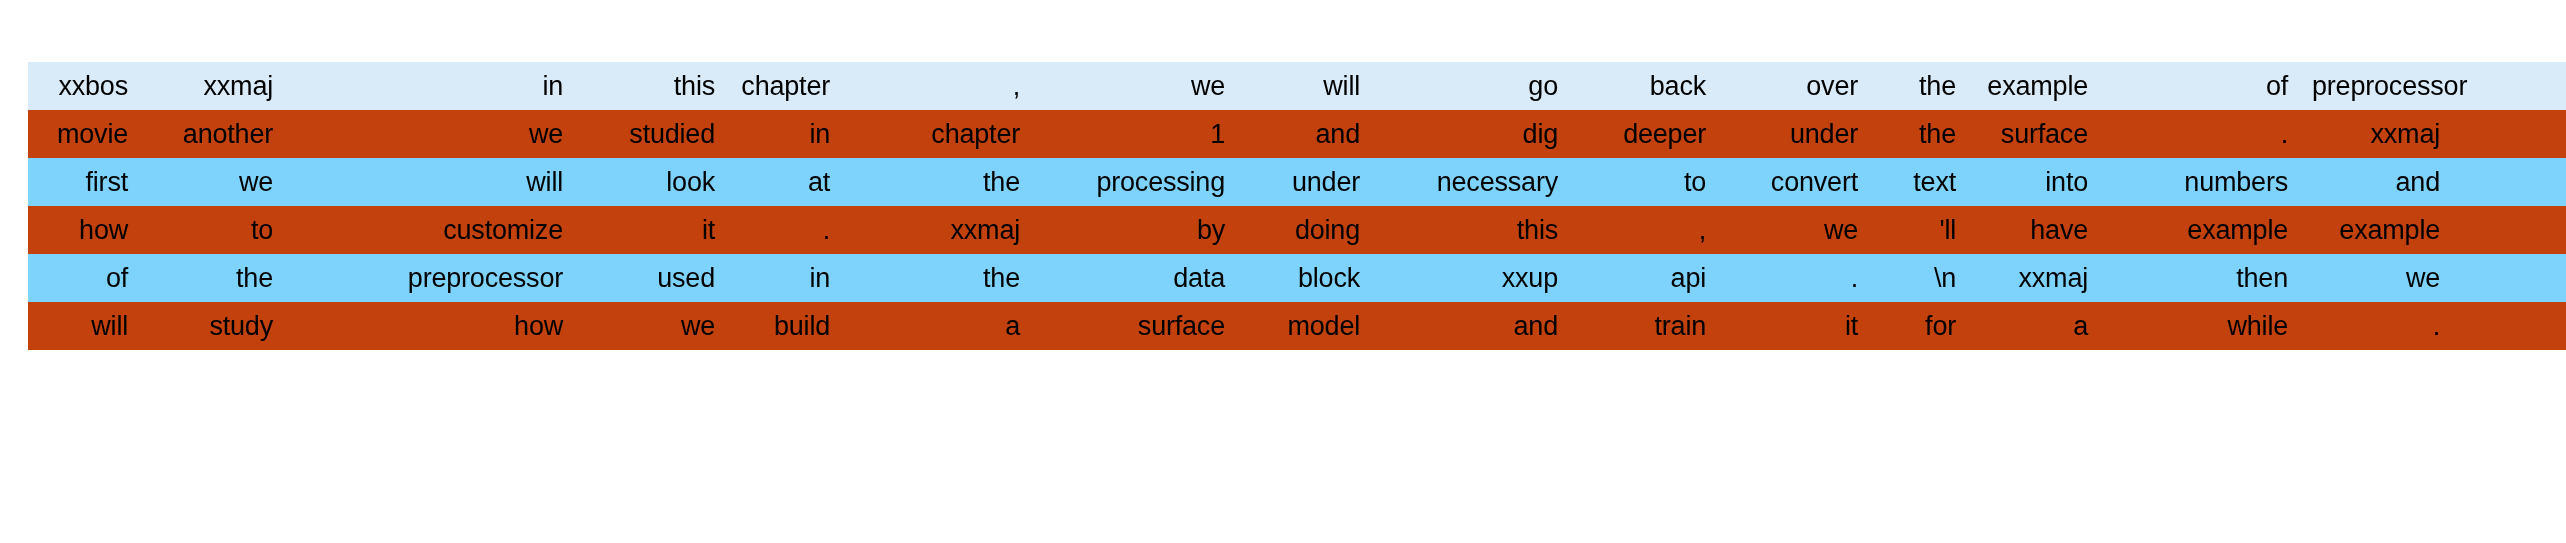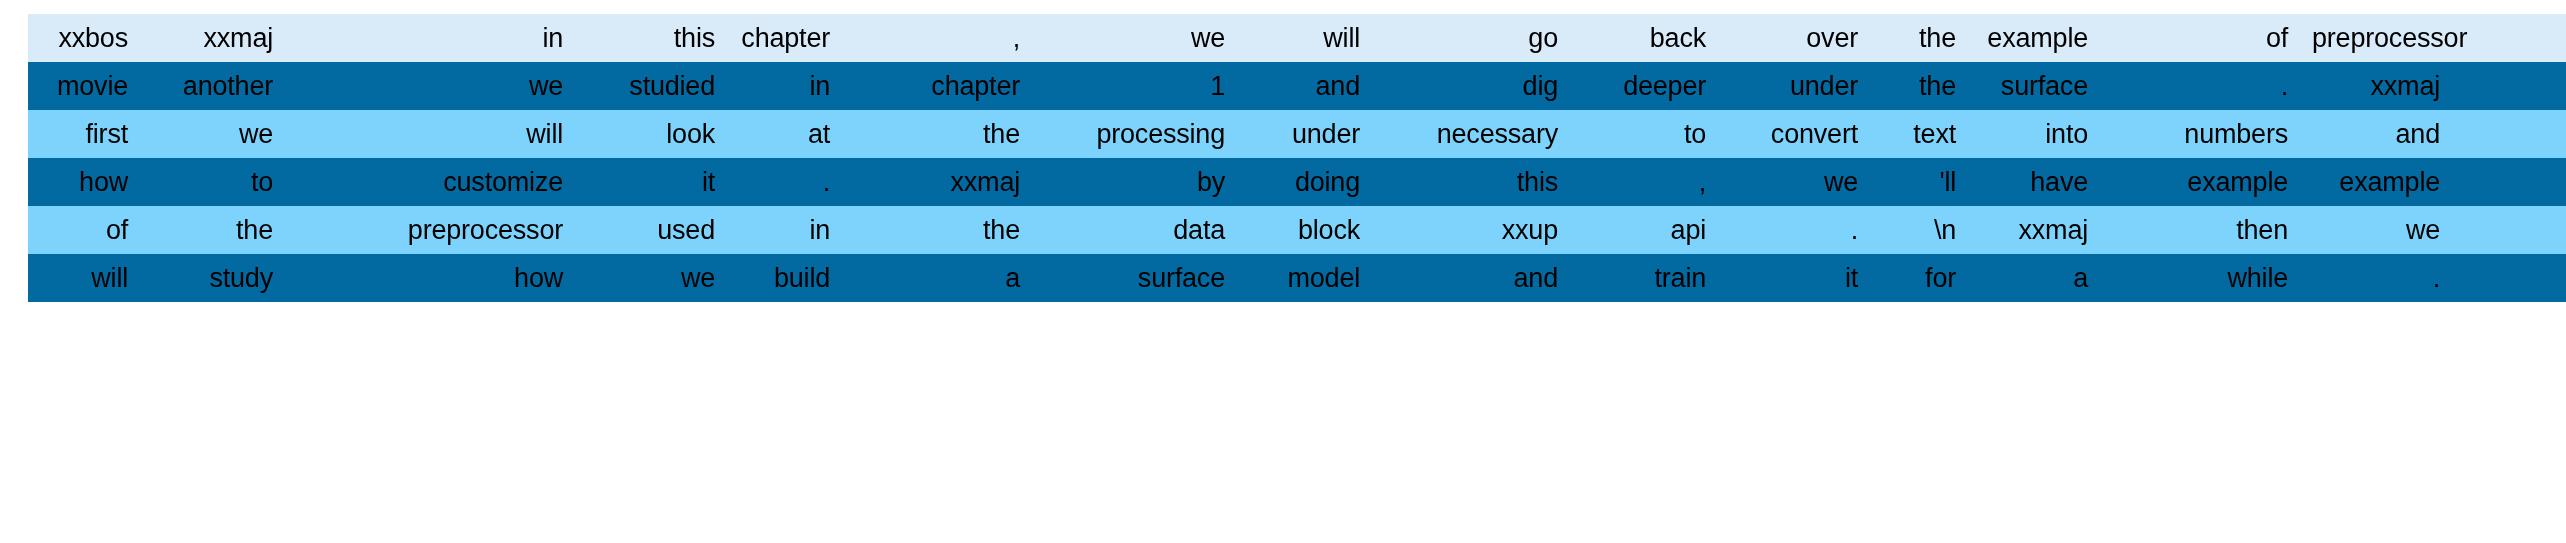"xxbos" #token-table-wrap { margin-top: none -> 48px }
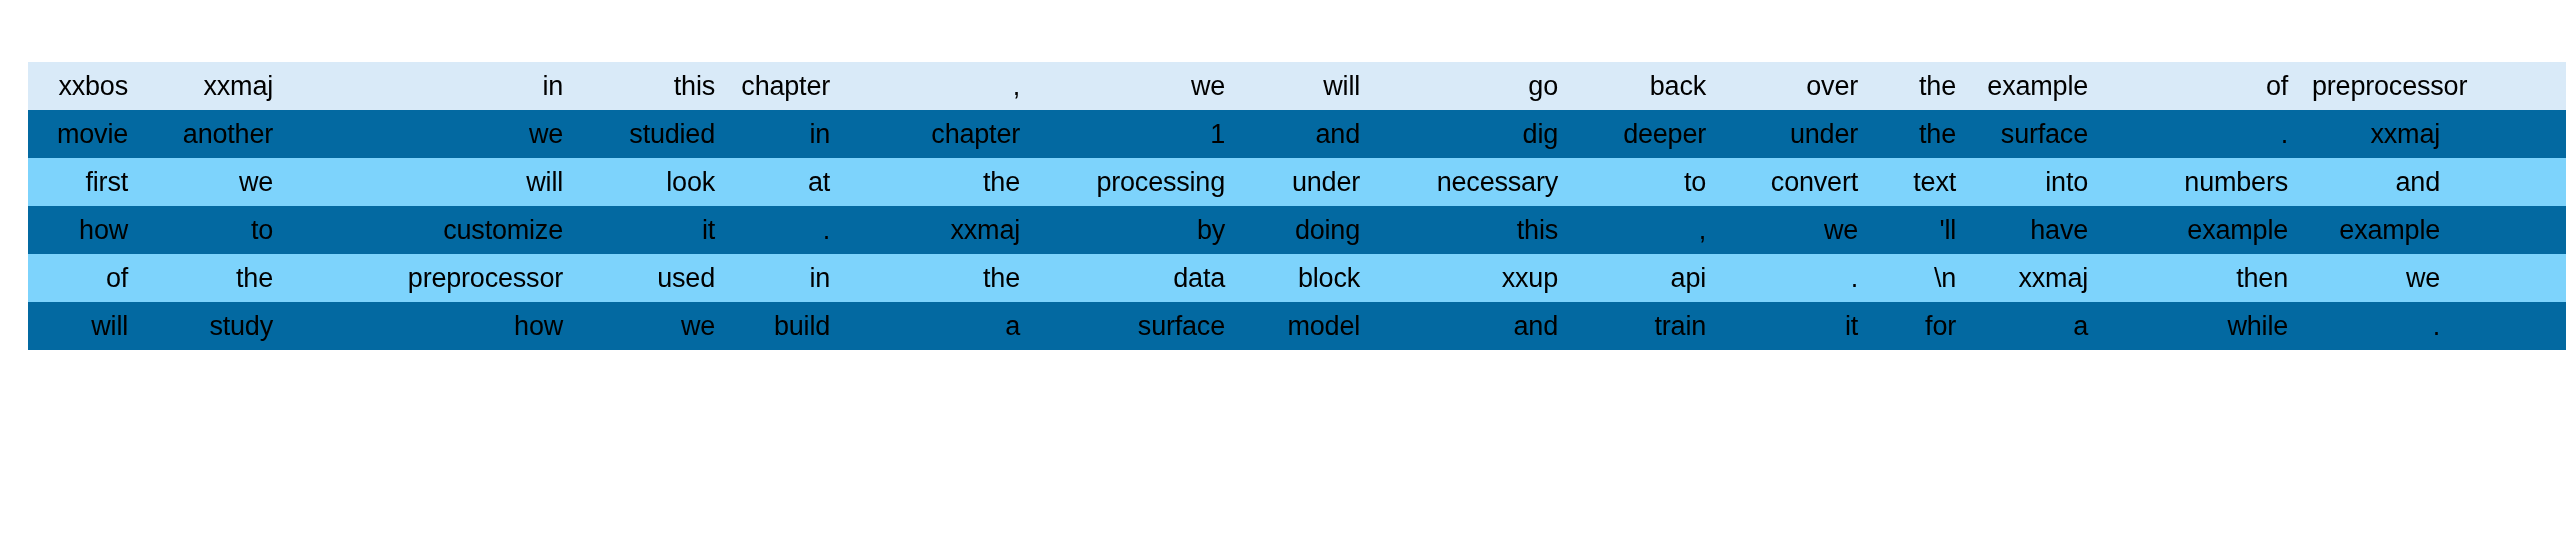"movie" tr.row-even td { background: #0369a1 -> #c2410c }
